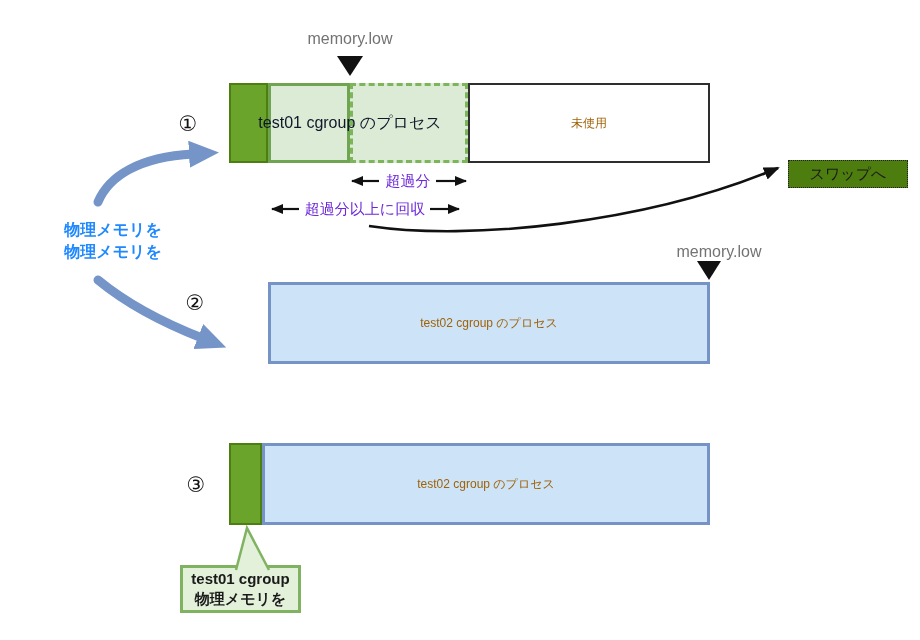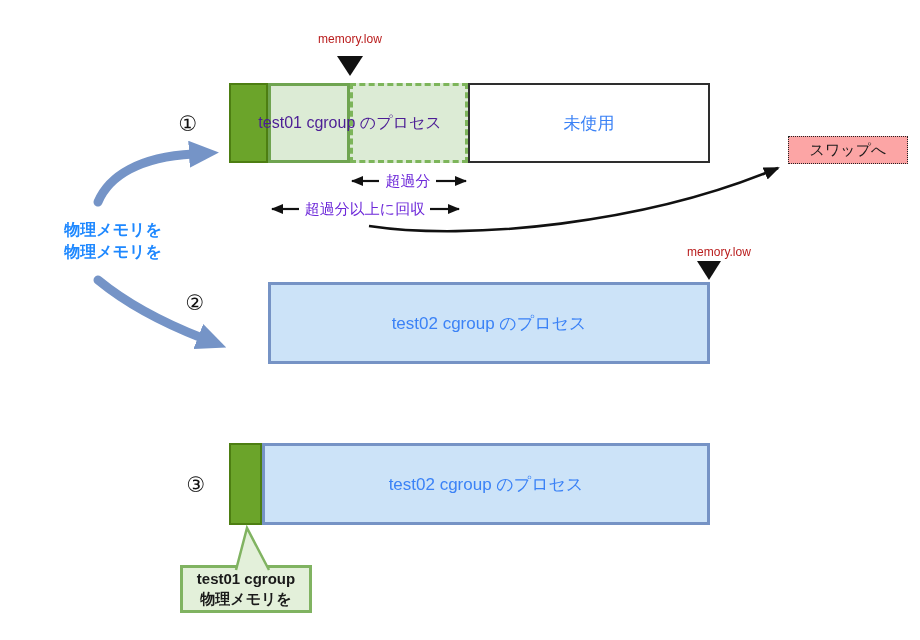"memory.low" .memlow { color: #b91c1c -> #737373; font-size: 12px -> 16px }
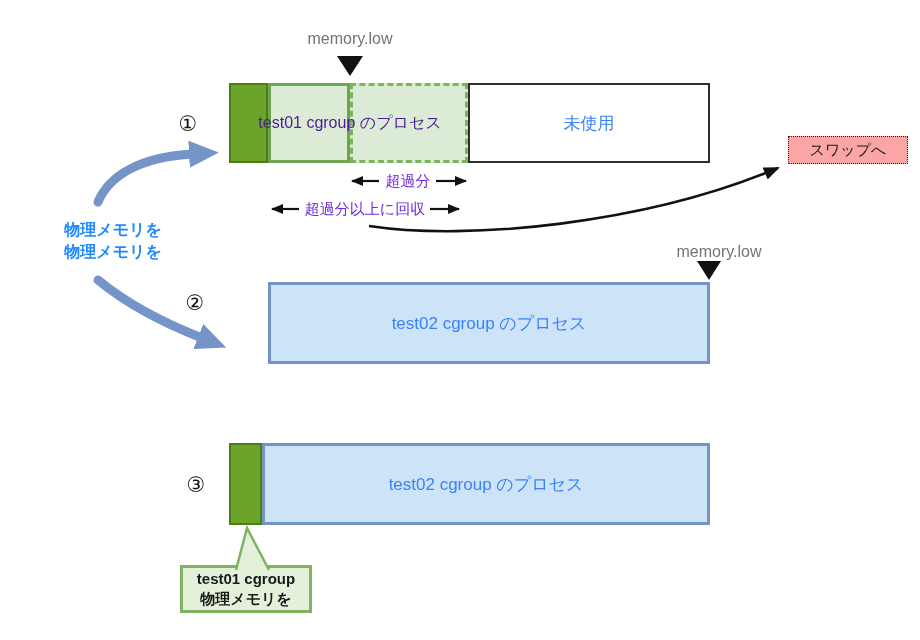"test01 cgroup のプロセス" .bar-label { color: #4c1d95 -> #0f172a }
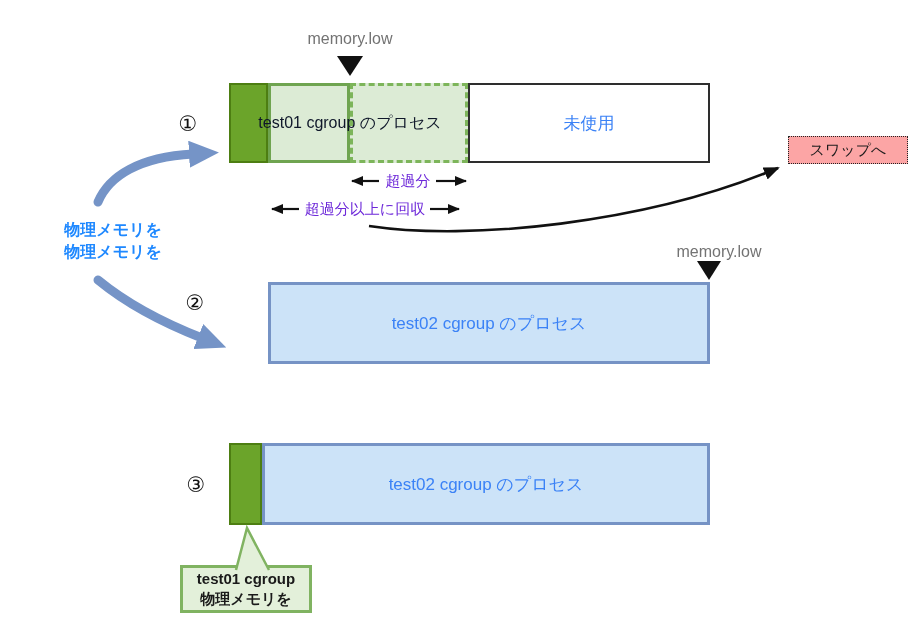"未使用" .bar-label-lg { color: #3b82f6 -> #a16207; font-size: 17px -> 12px }
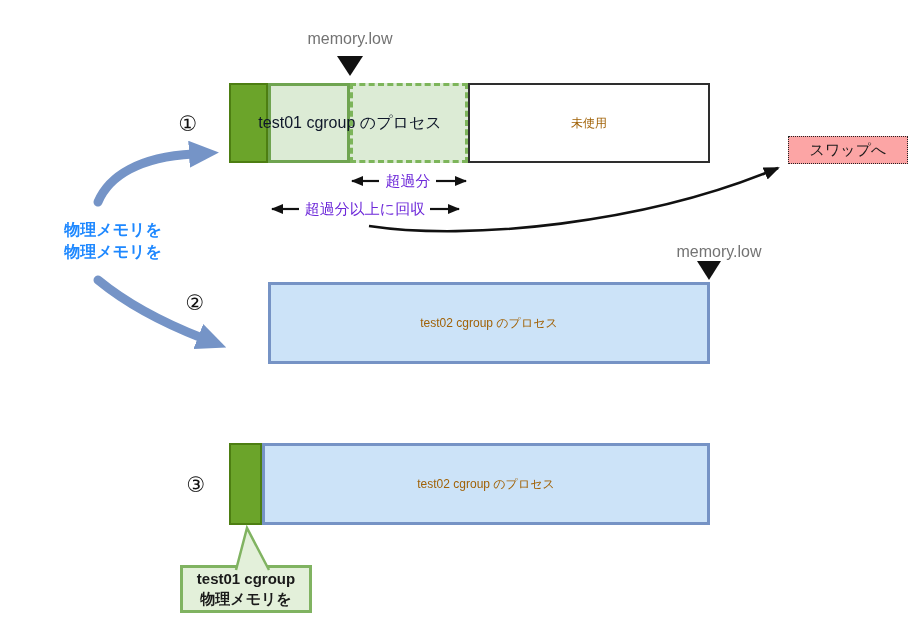"スワップへ" .swapbox { background: #fca5a5 -> #4d7c0f; margin-top: none -> 24px }
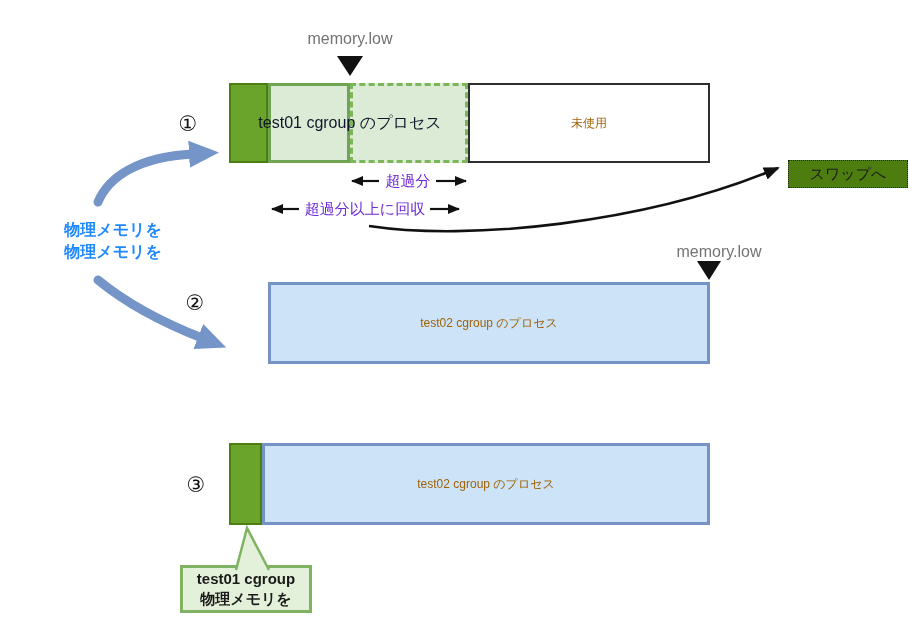"test01 cgroup" div.abs { width: 132px -> 121px }
